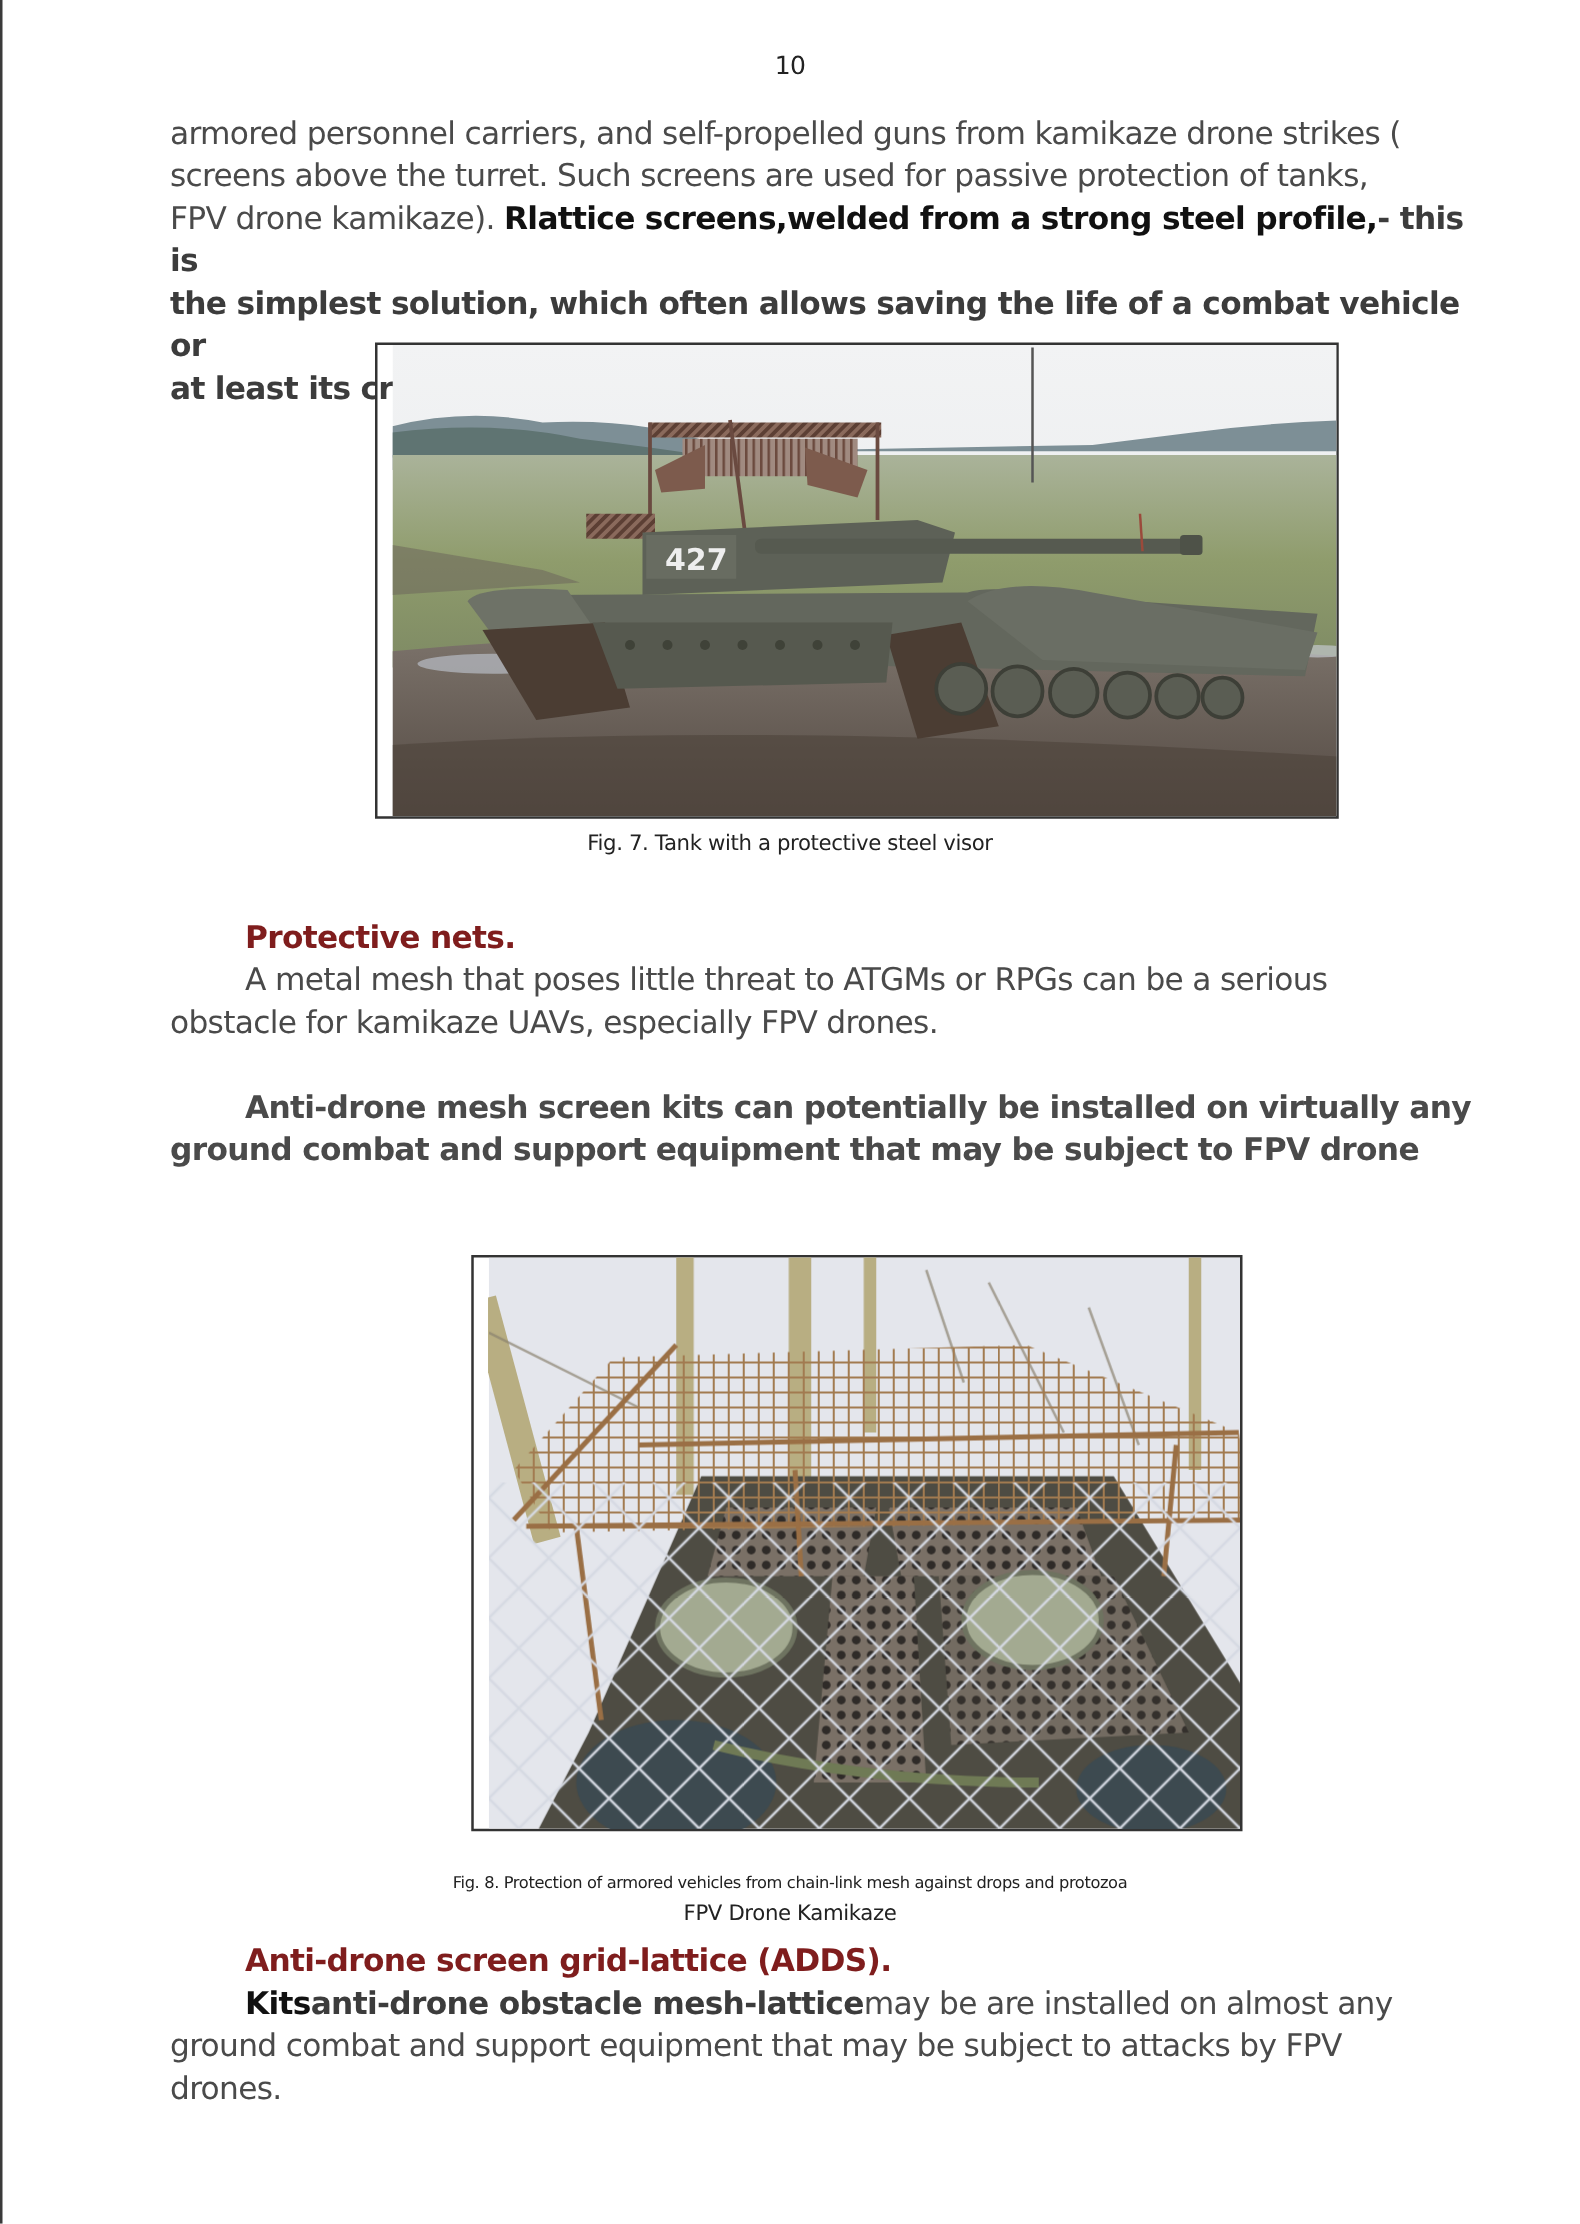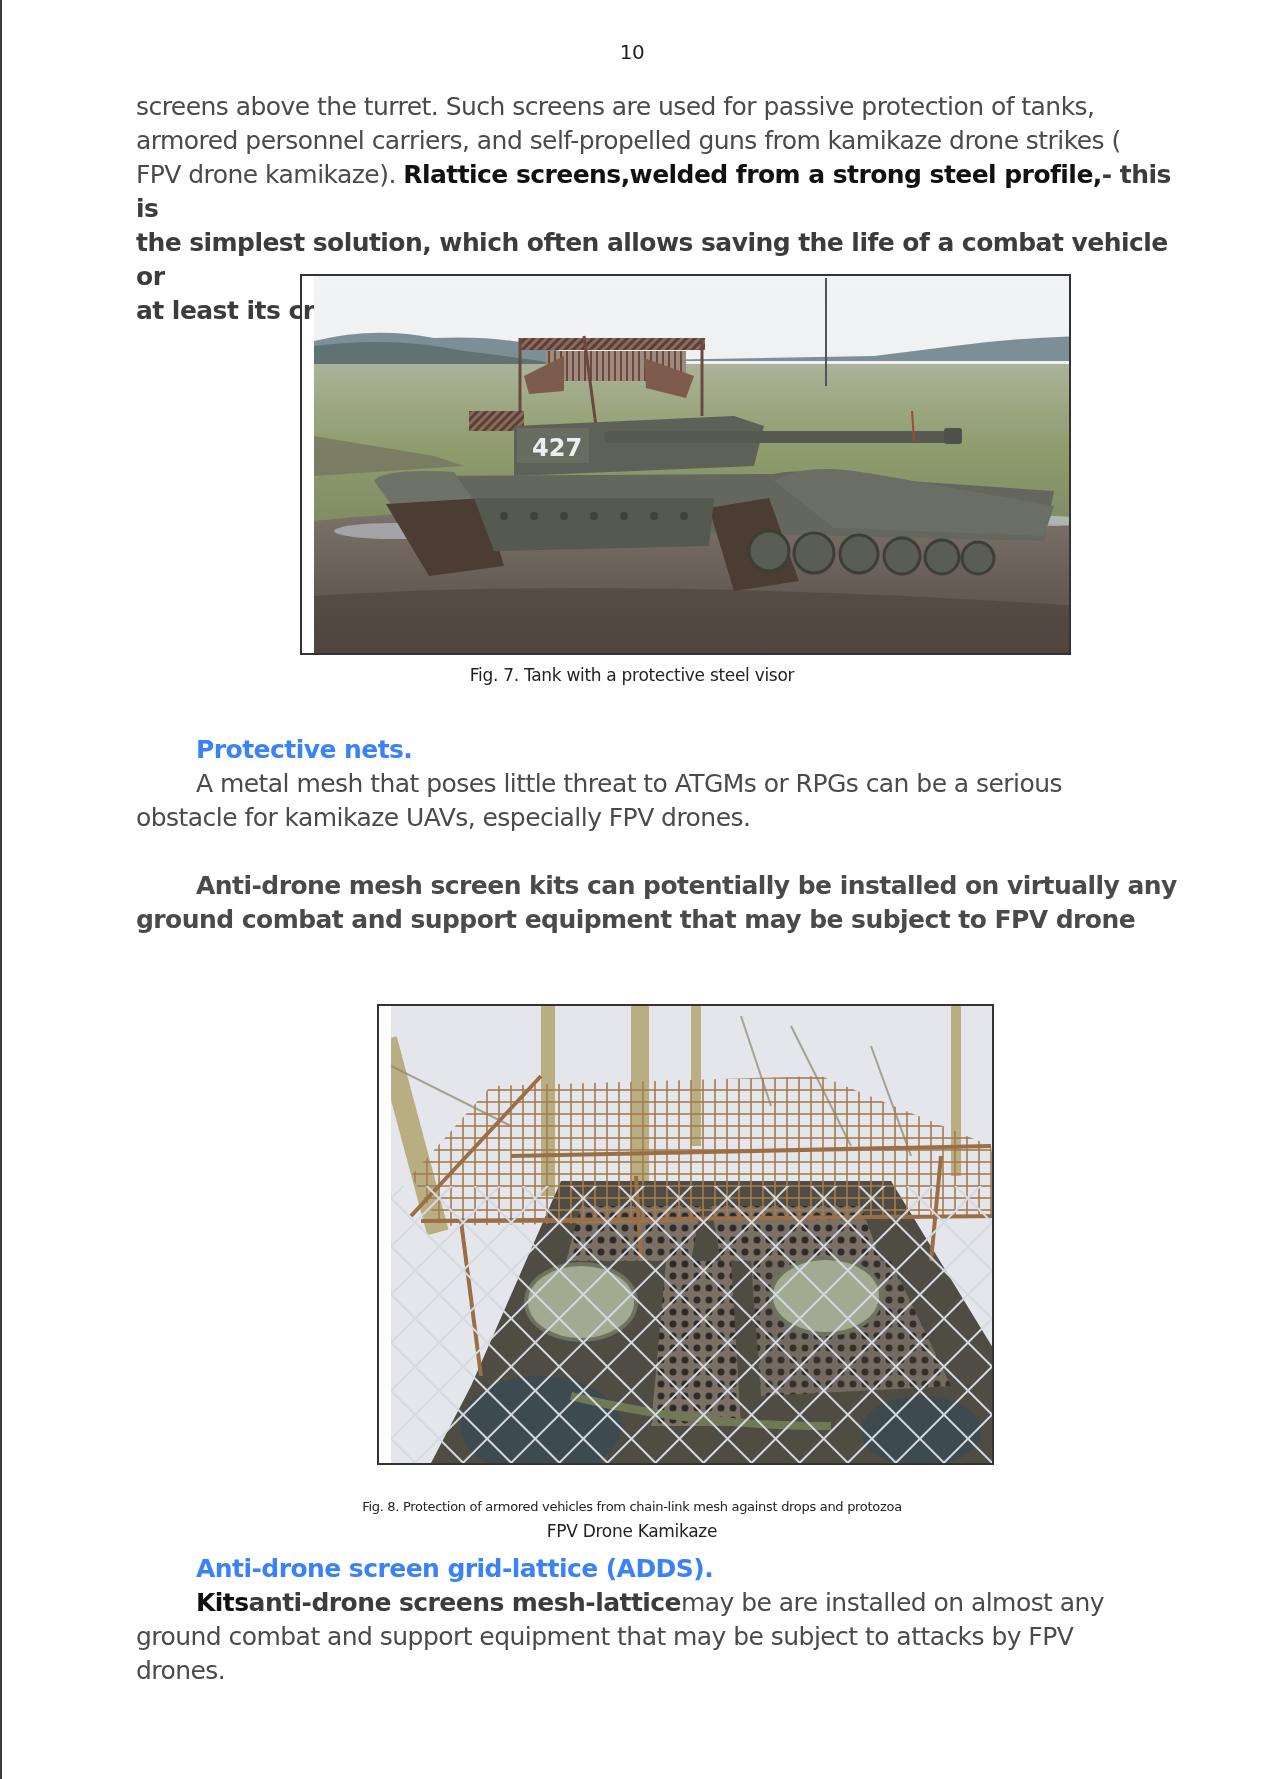"screens above the turret. Such" div { order: before "armored personnel carriers, and" -> after "armored personnel carriers, and" }
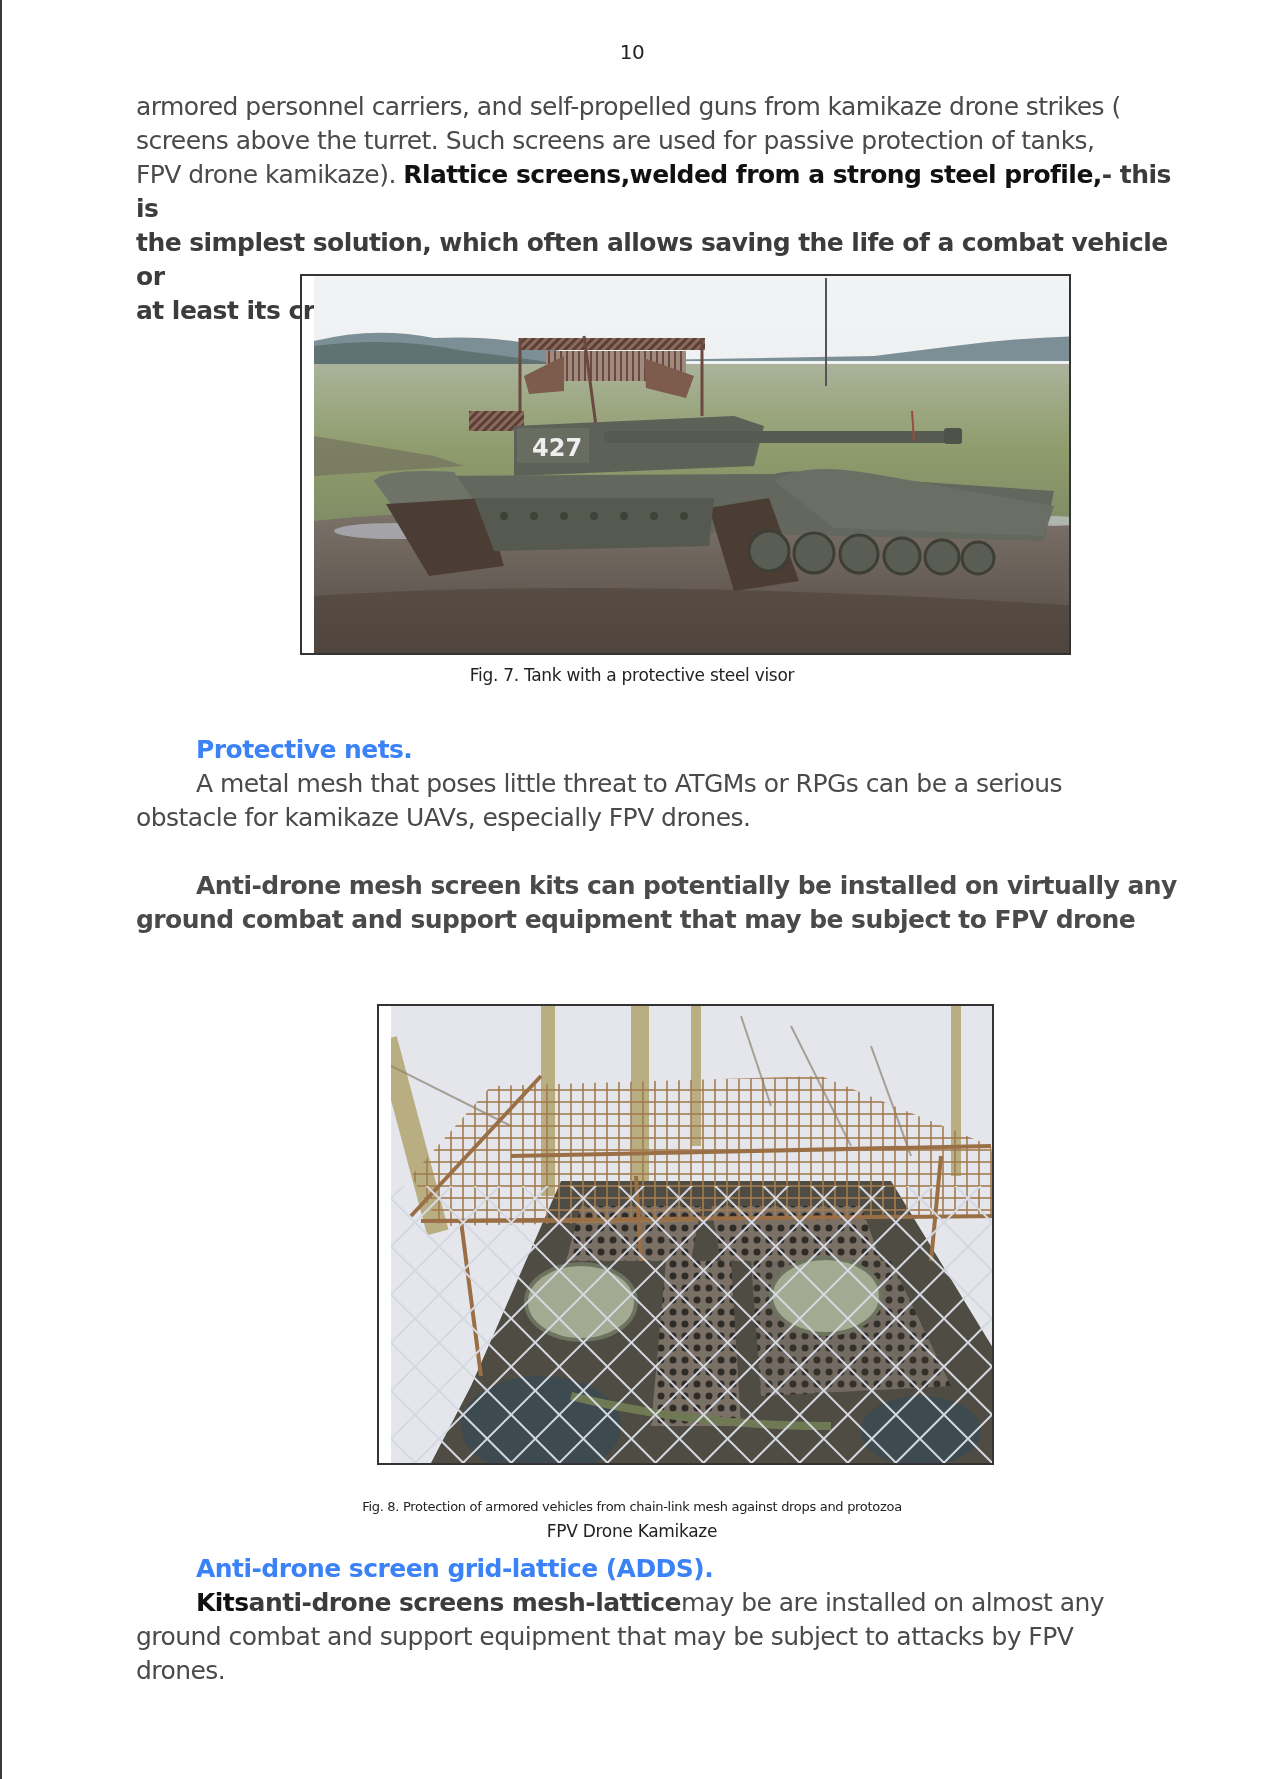"Protective nets." .heading { color: #3b82f6 -> #7f1d1d }
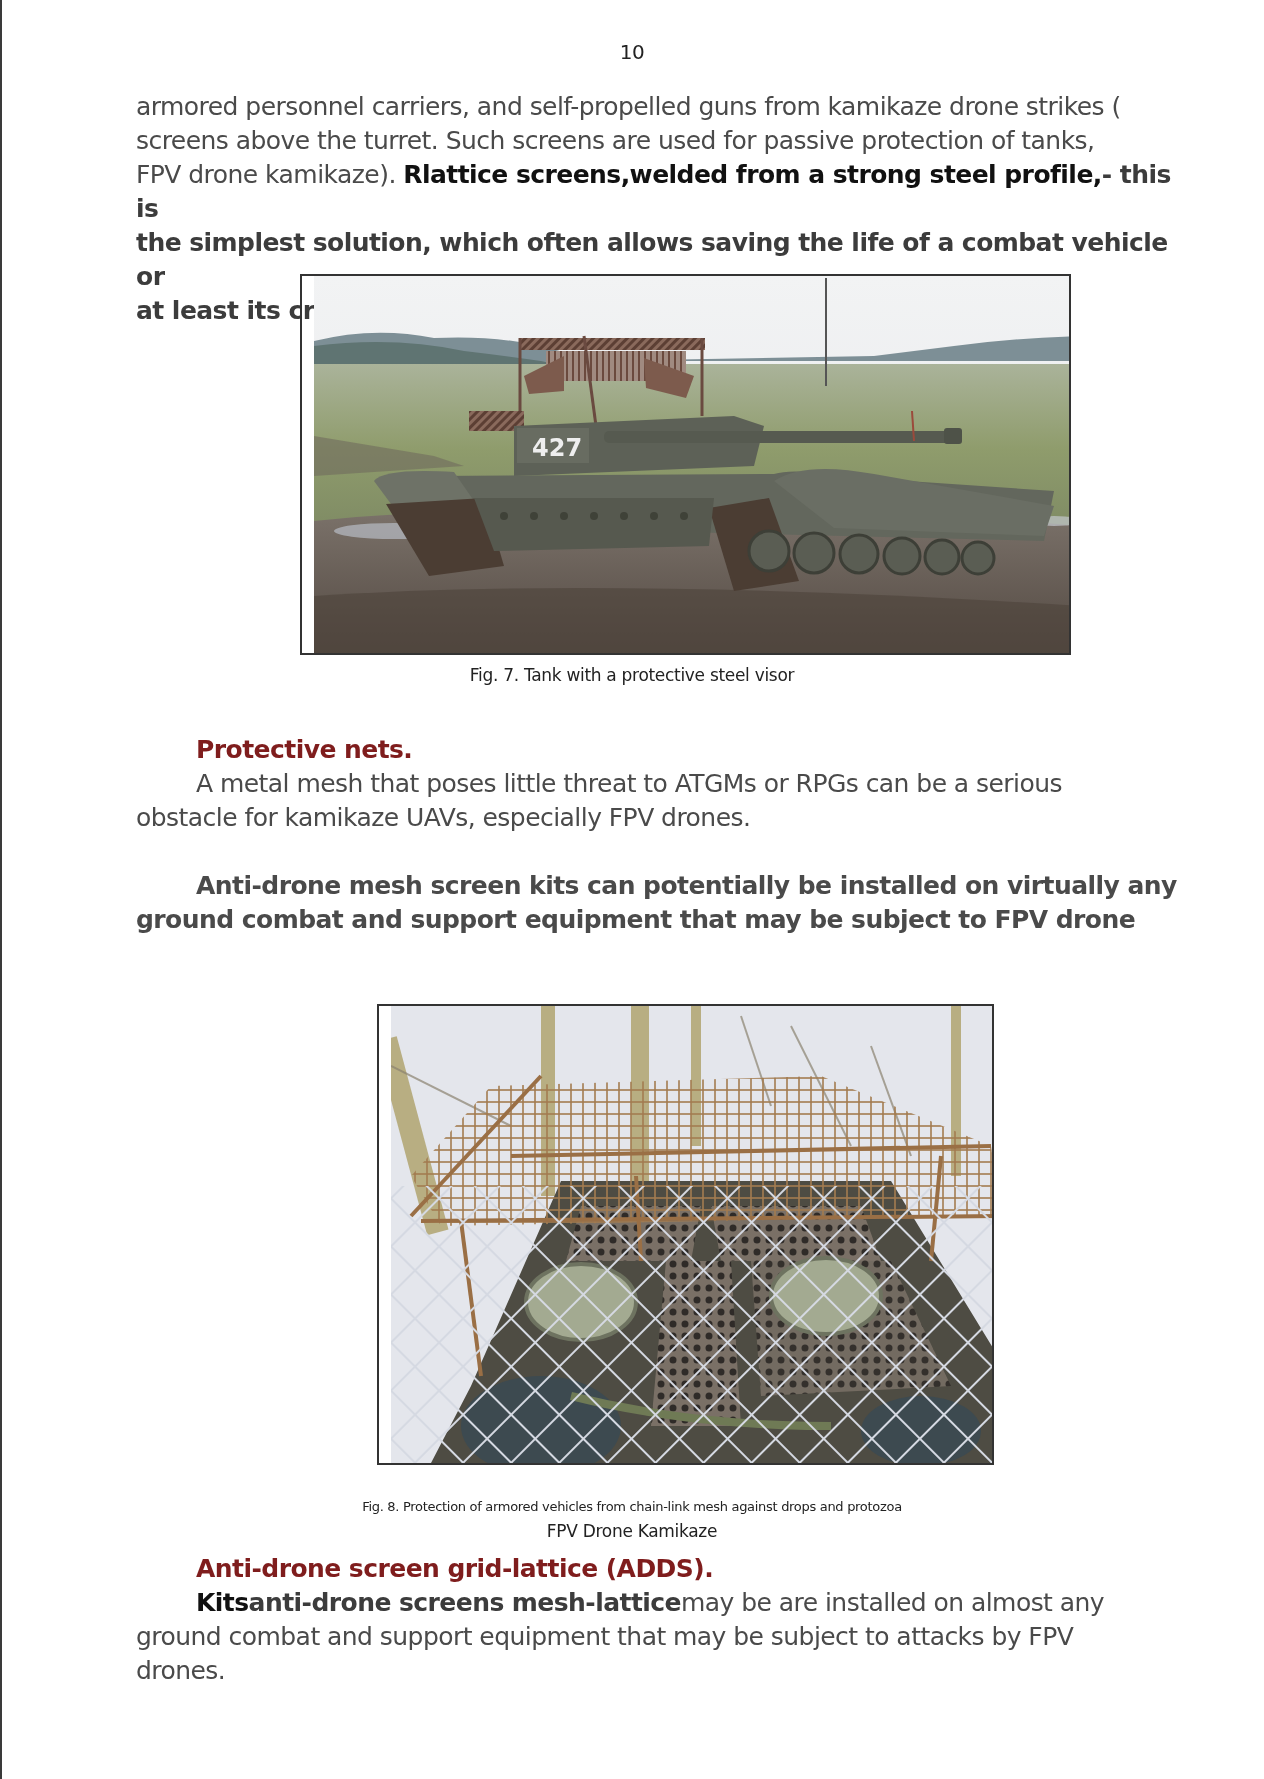"anti-drone screens mesh-lattice" span.b-gray { text: screens -> obstacle }
